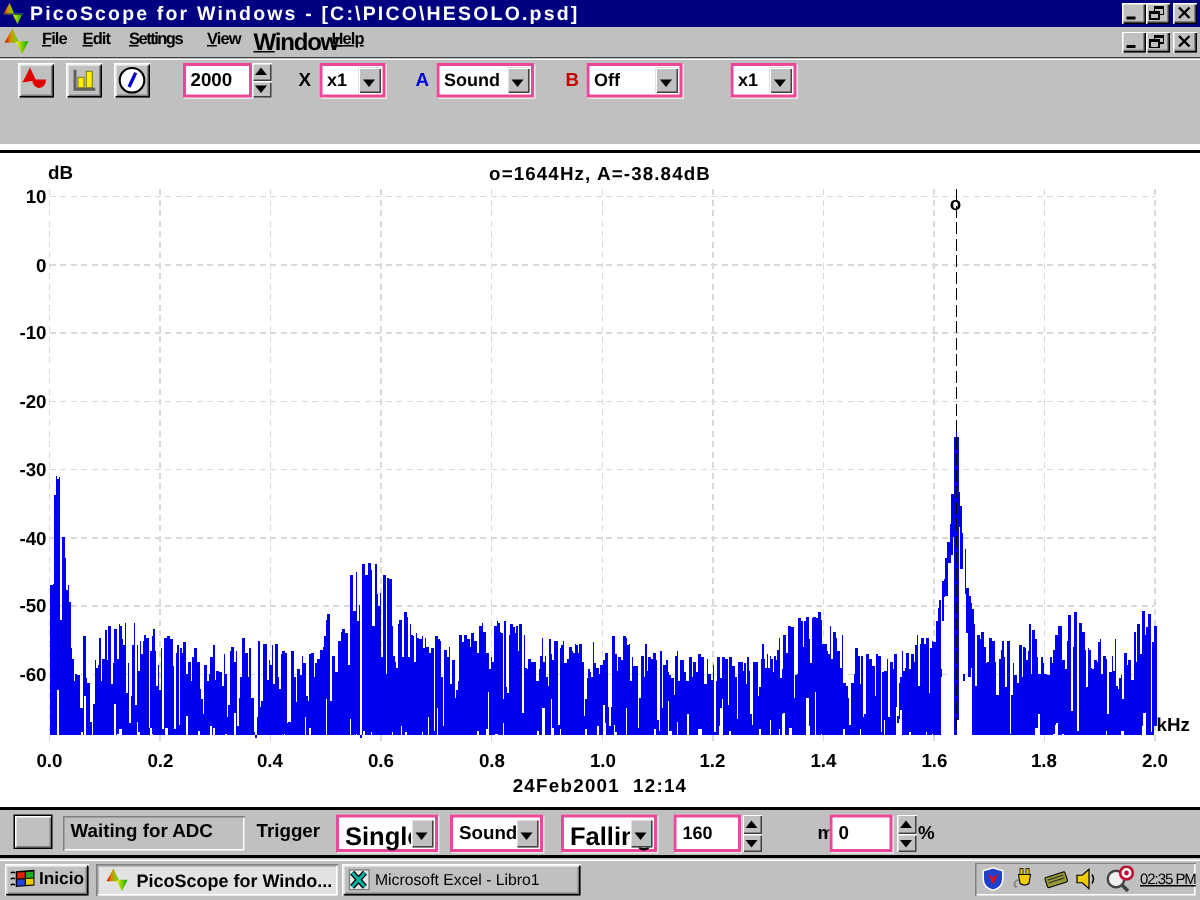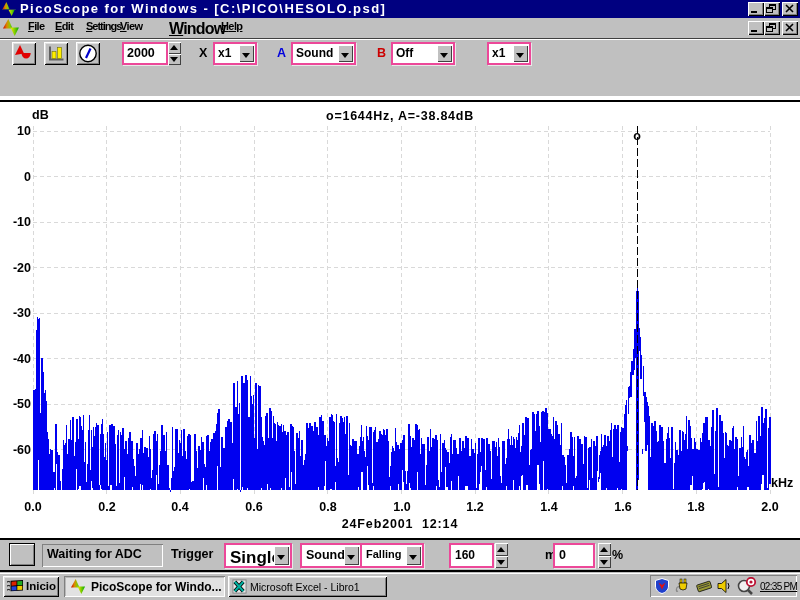"View" div.abs { left: 120px -> 138px }
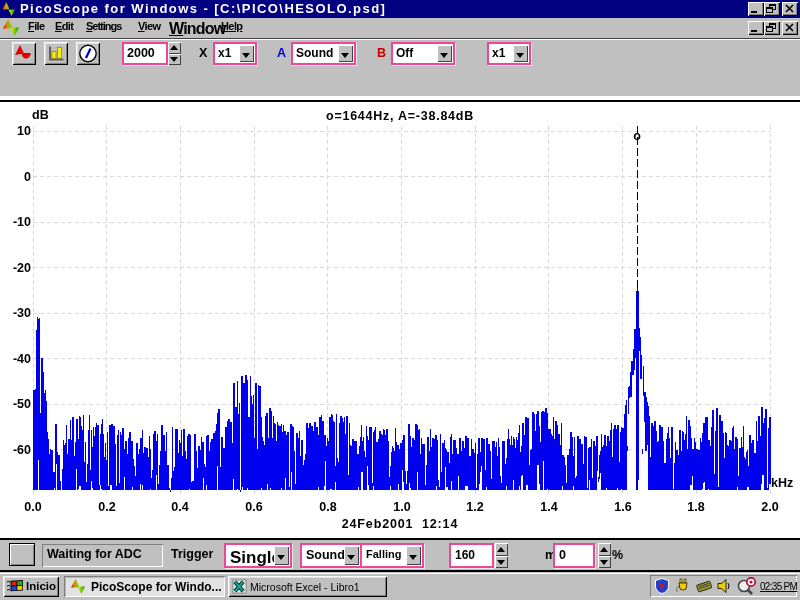"Falling" div.abs { font-size: 11px -> 17px; left: 360px -> 374px }
